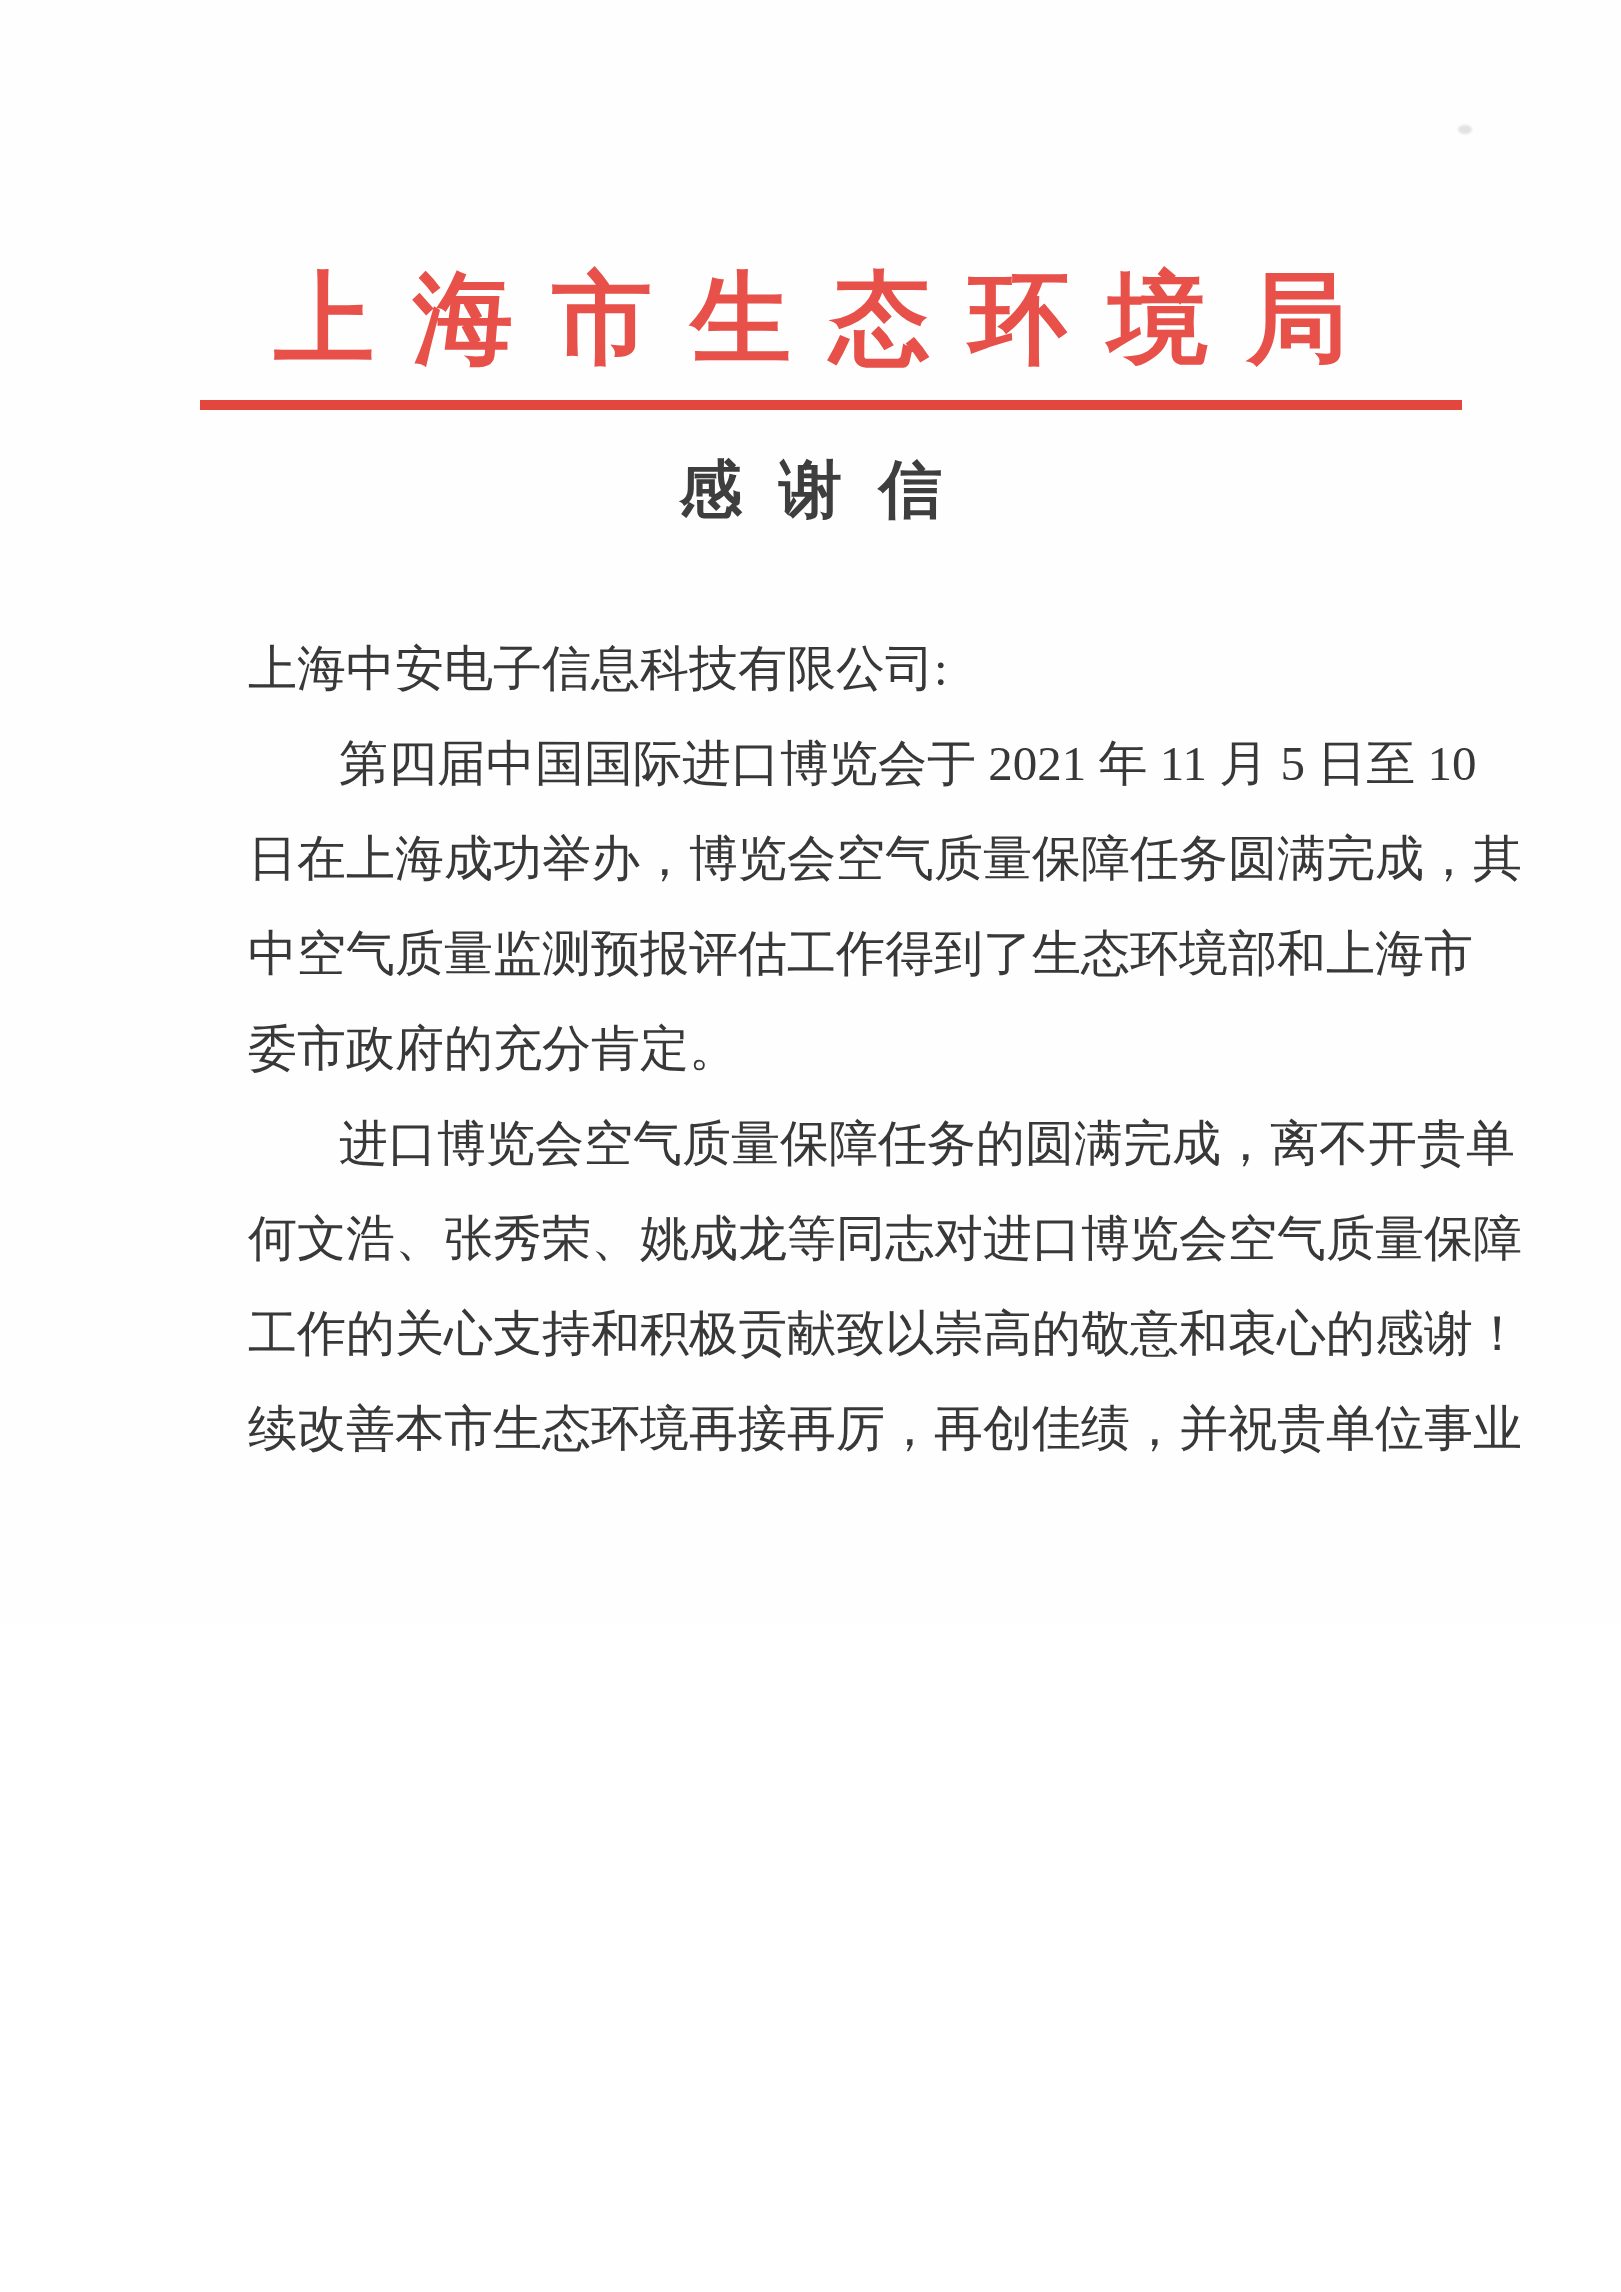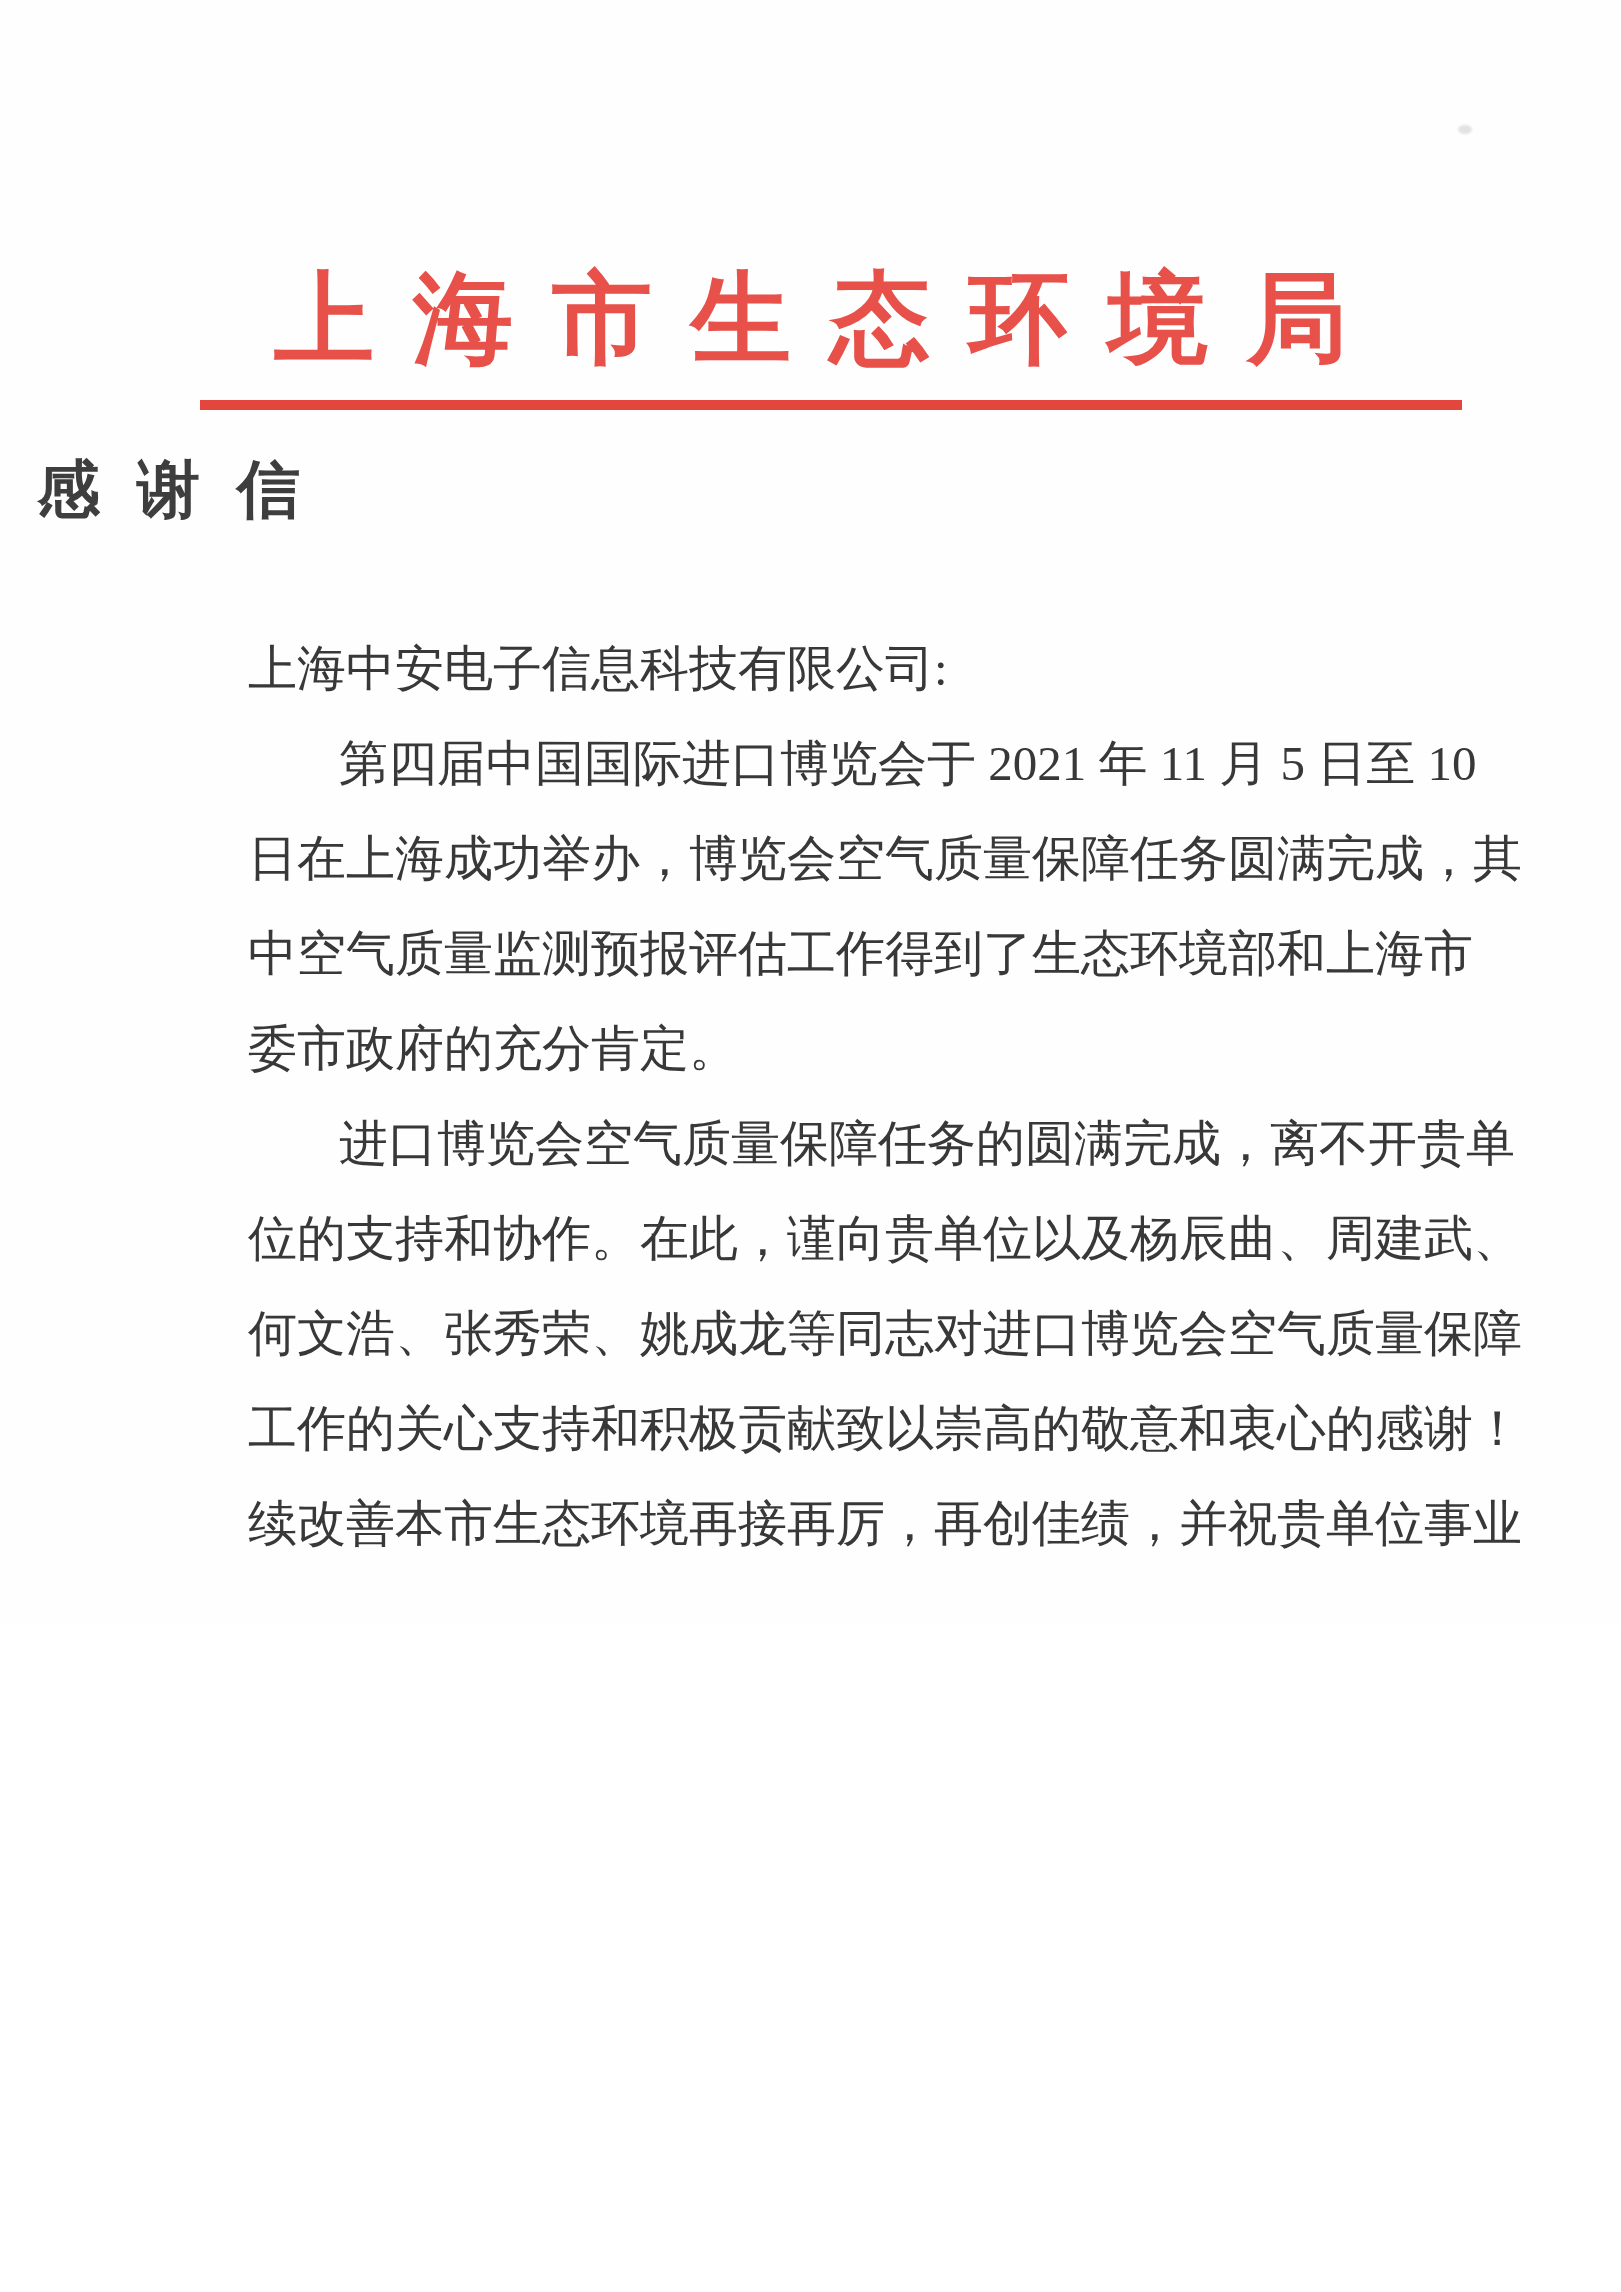"感谢信" .letter-title { text-align: none -> center }
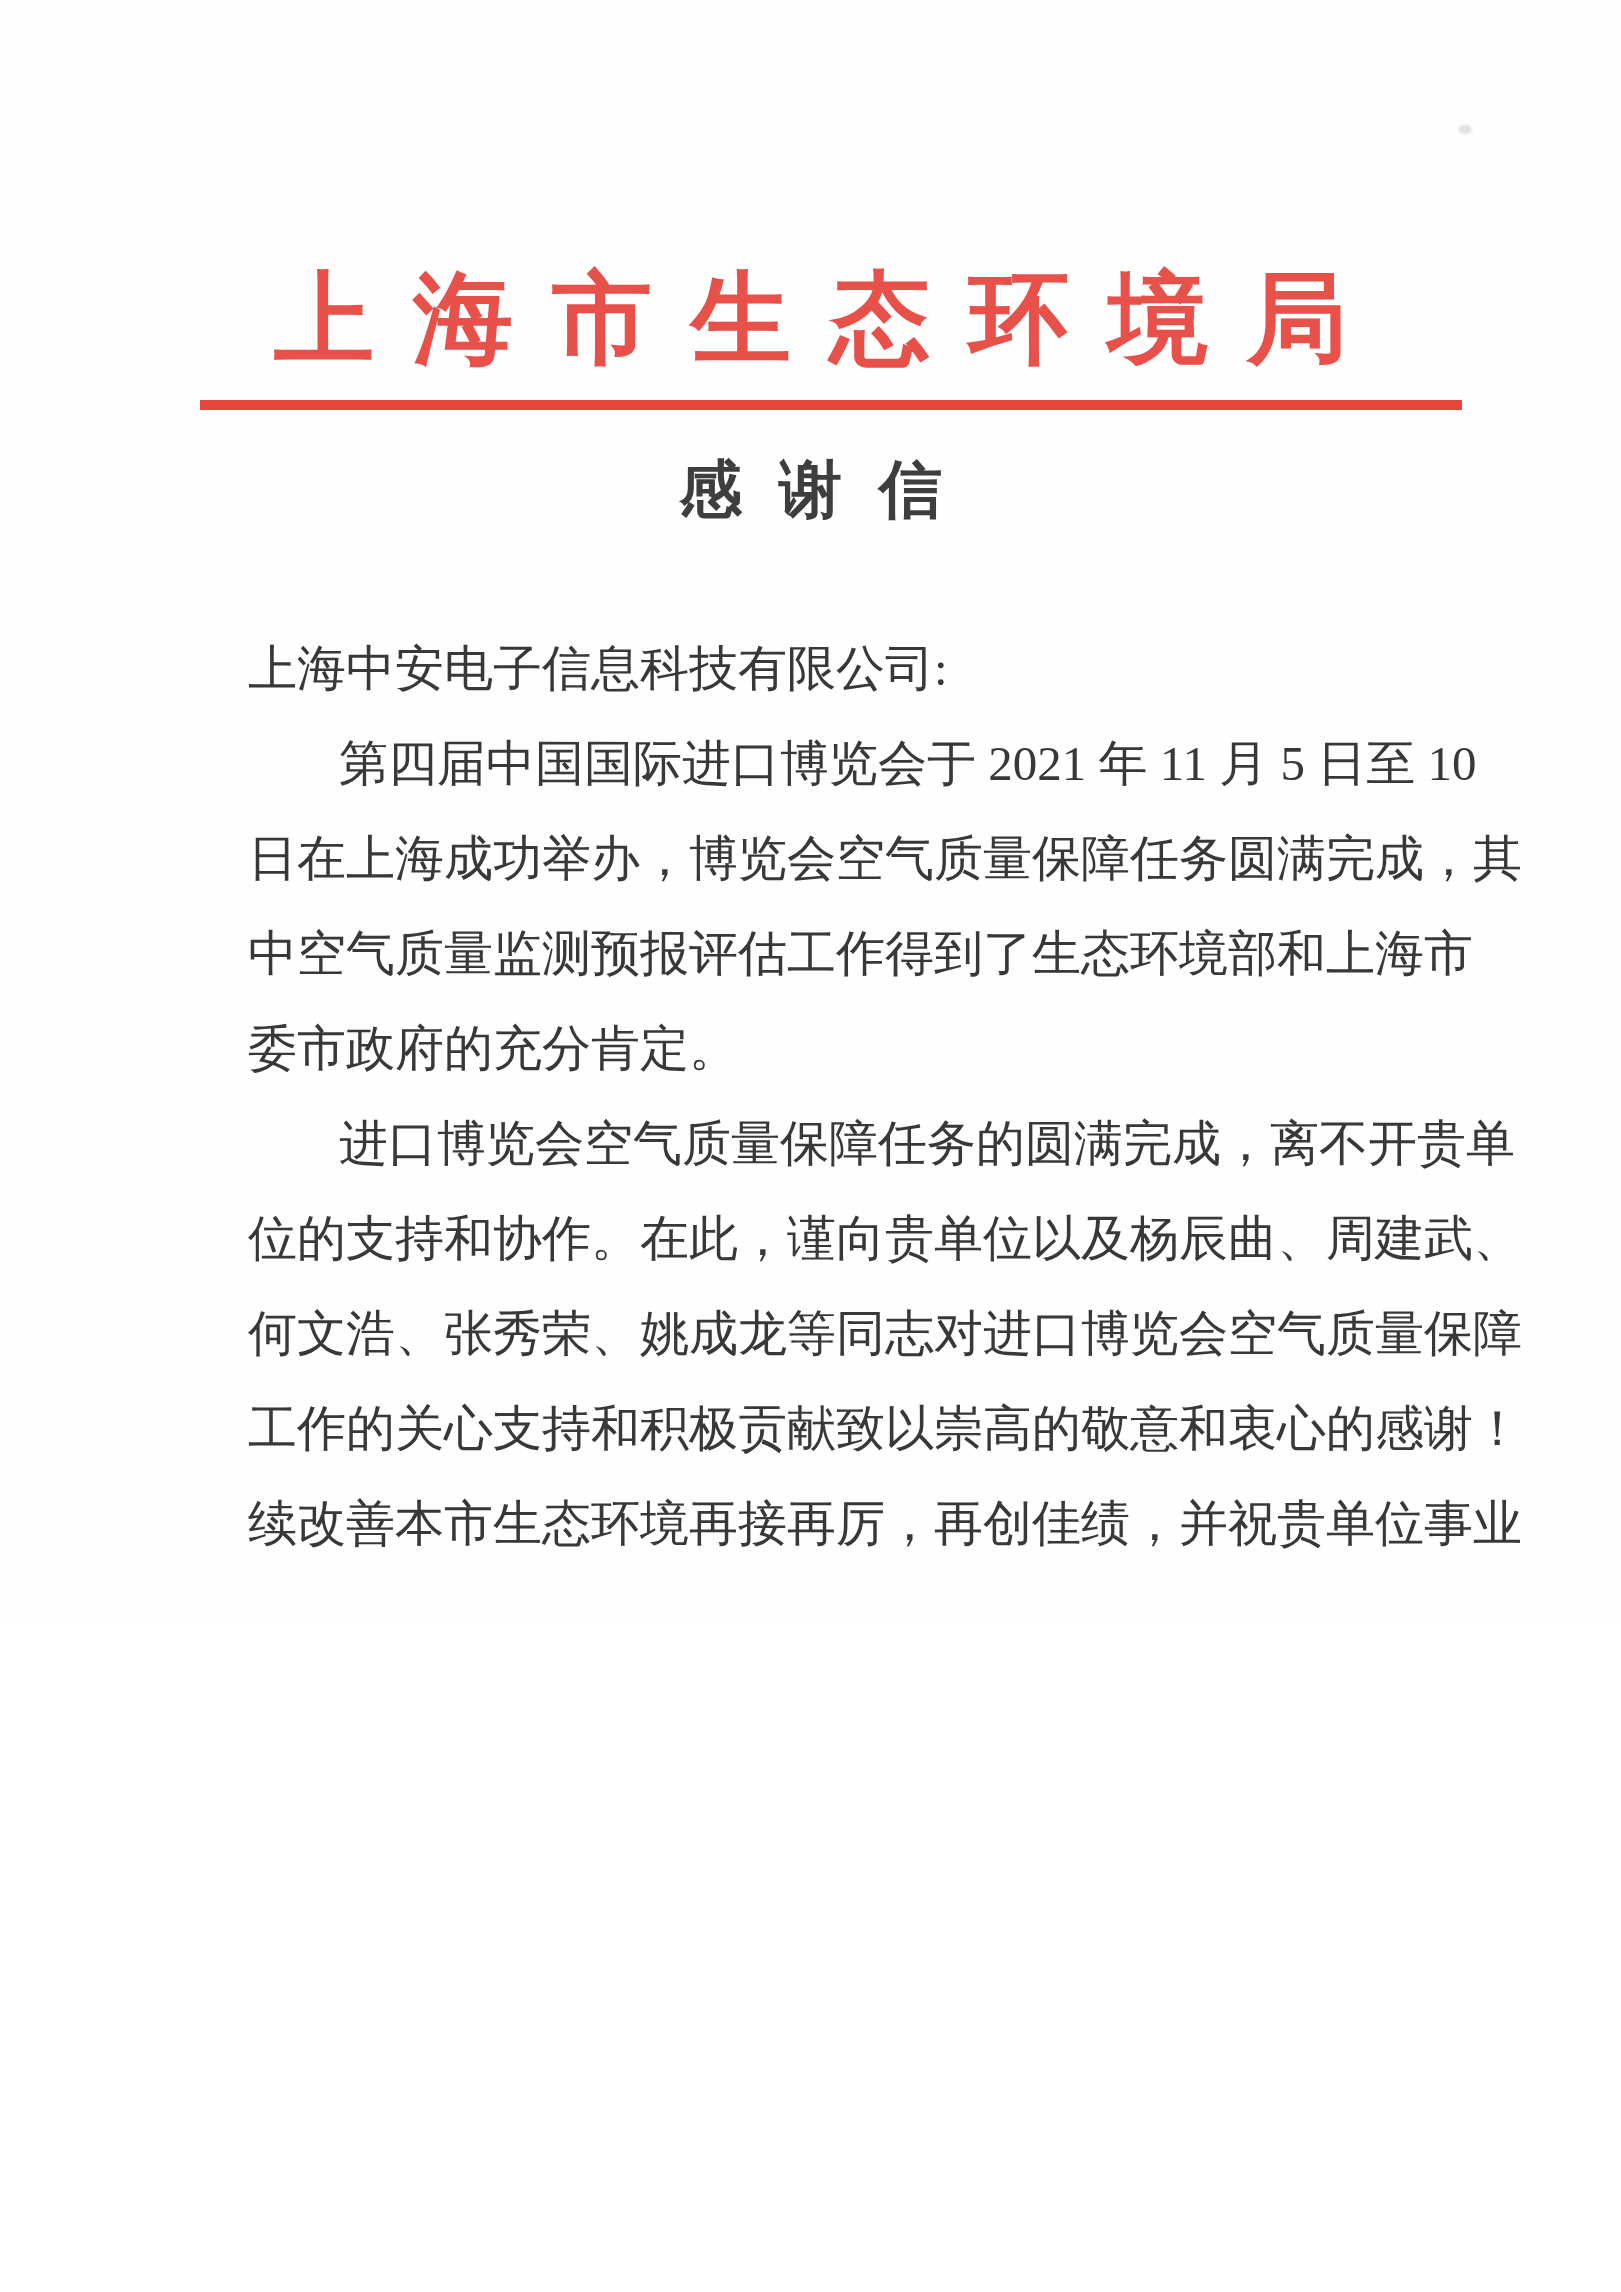"位的支持和协作。在此，谨向贵单位以及杨辰曲、周建武、" div.bline { html: <div>位的支持和协作。在此，谨向贵单位以及杨辰曲、周建武、</div> -> none }
